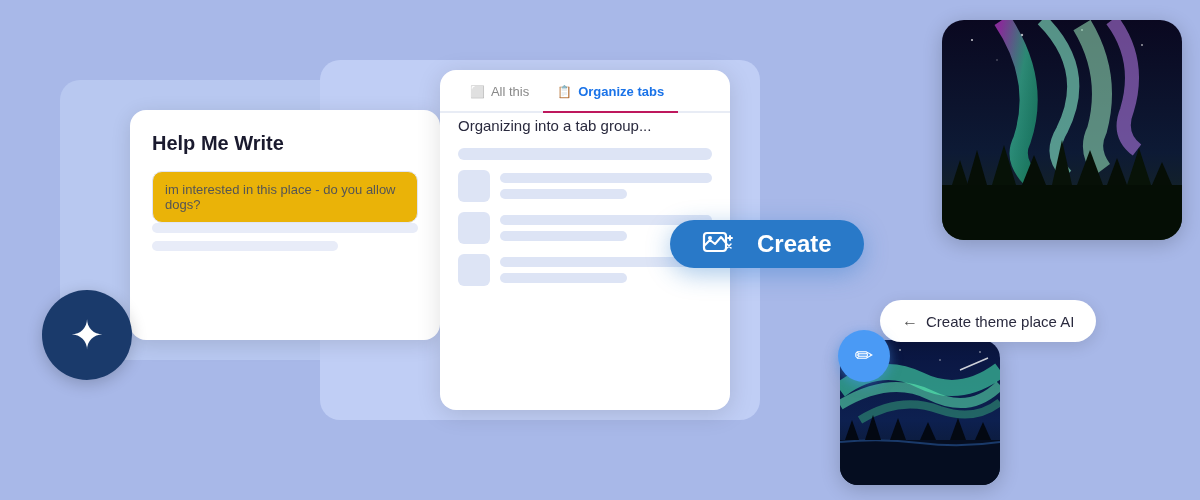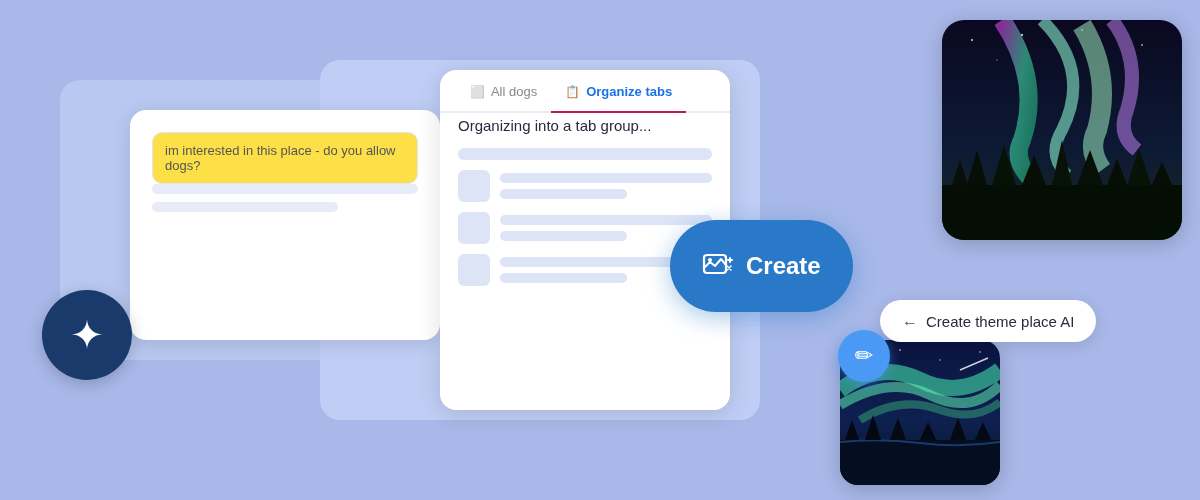"All dogs" span { text: dogs -> this }
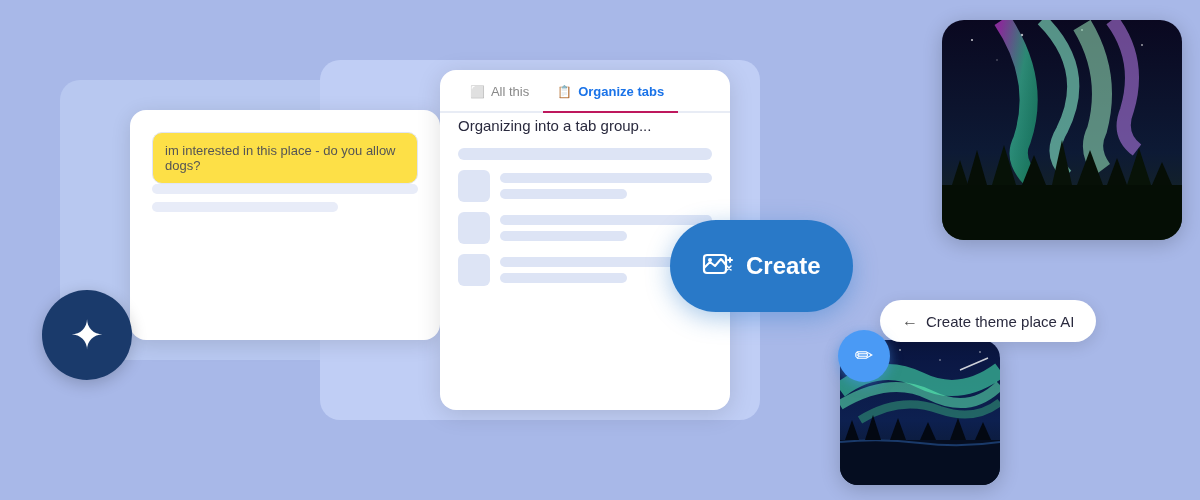"Help Me Write" h2 { html: none -> <h2>Help Me Write</h2> }
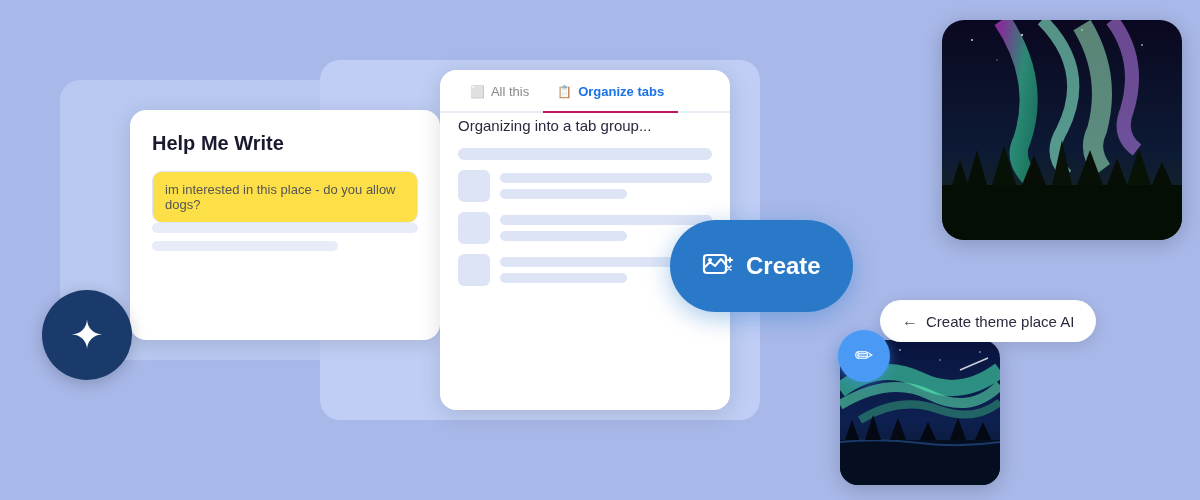"im interested in this place" .input-box { background: #fde047 -> #eab308 }
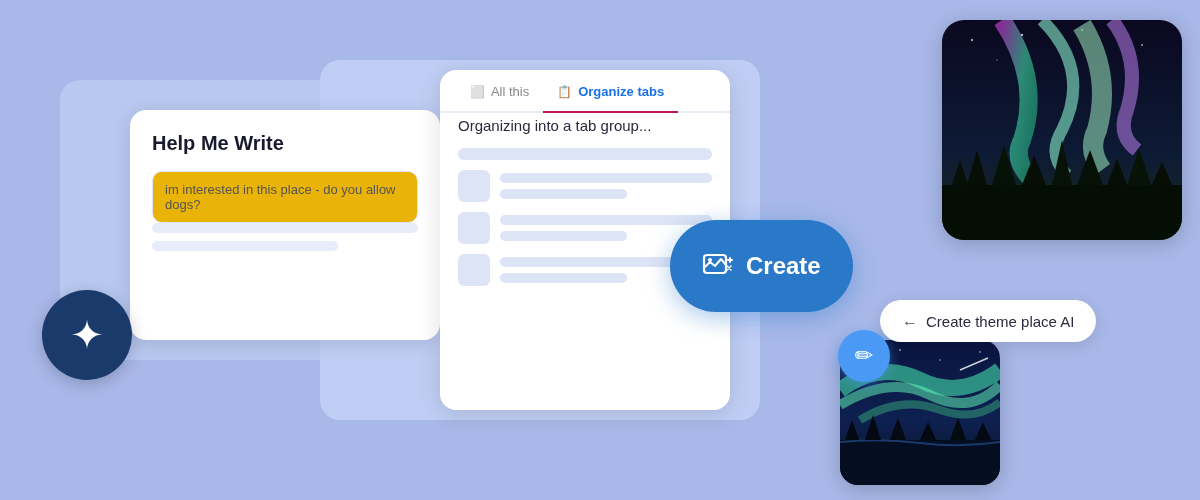"Create" .create-button { gap: 12px -> 23px; padding: 30px 32px -> 8px 32px }
